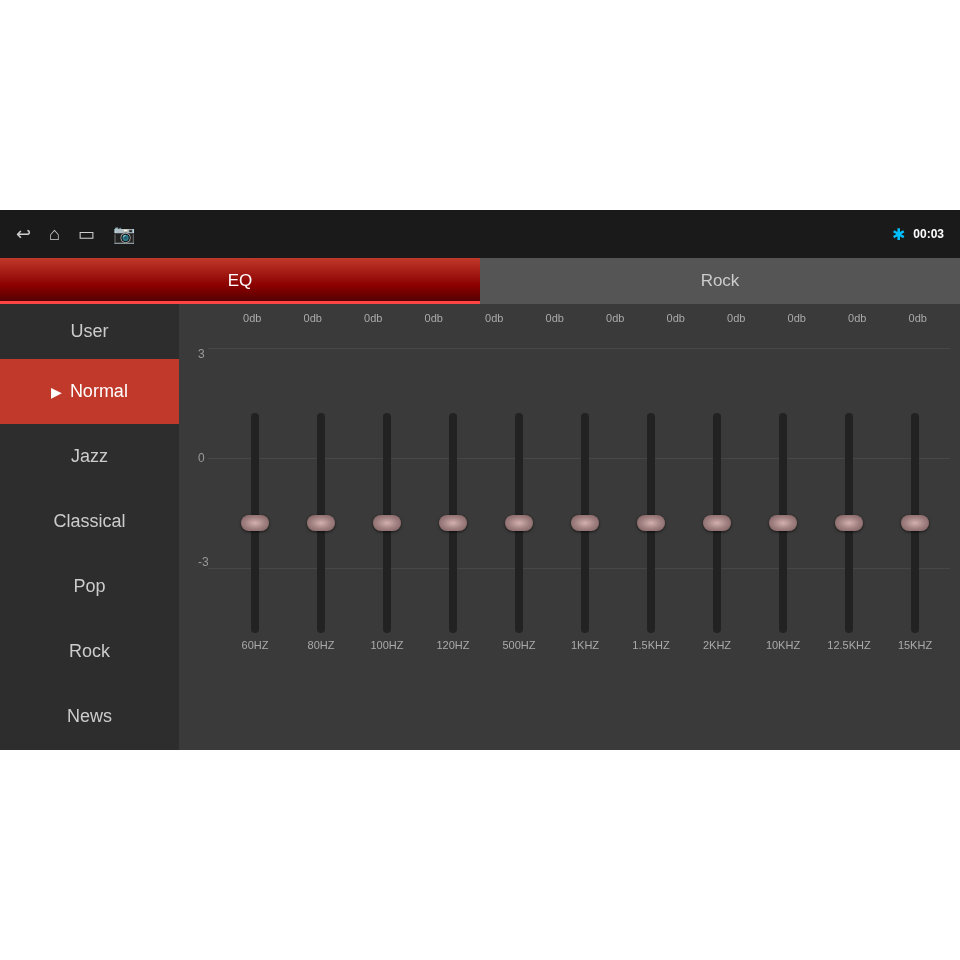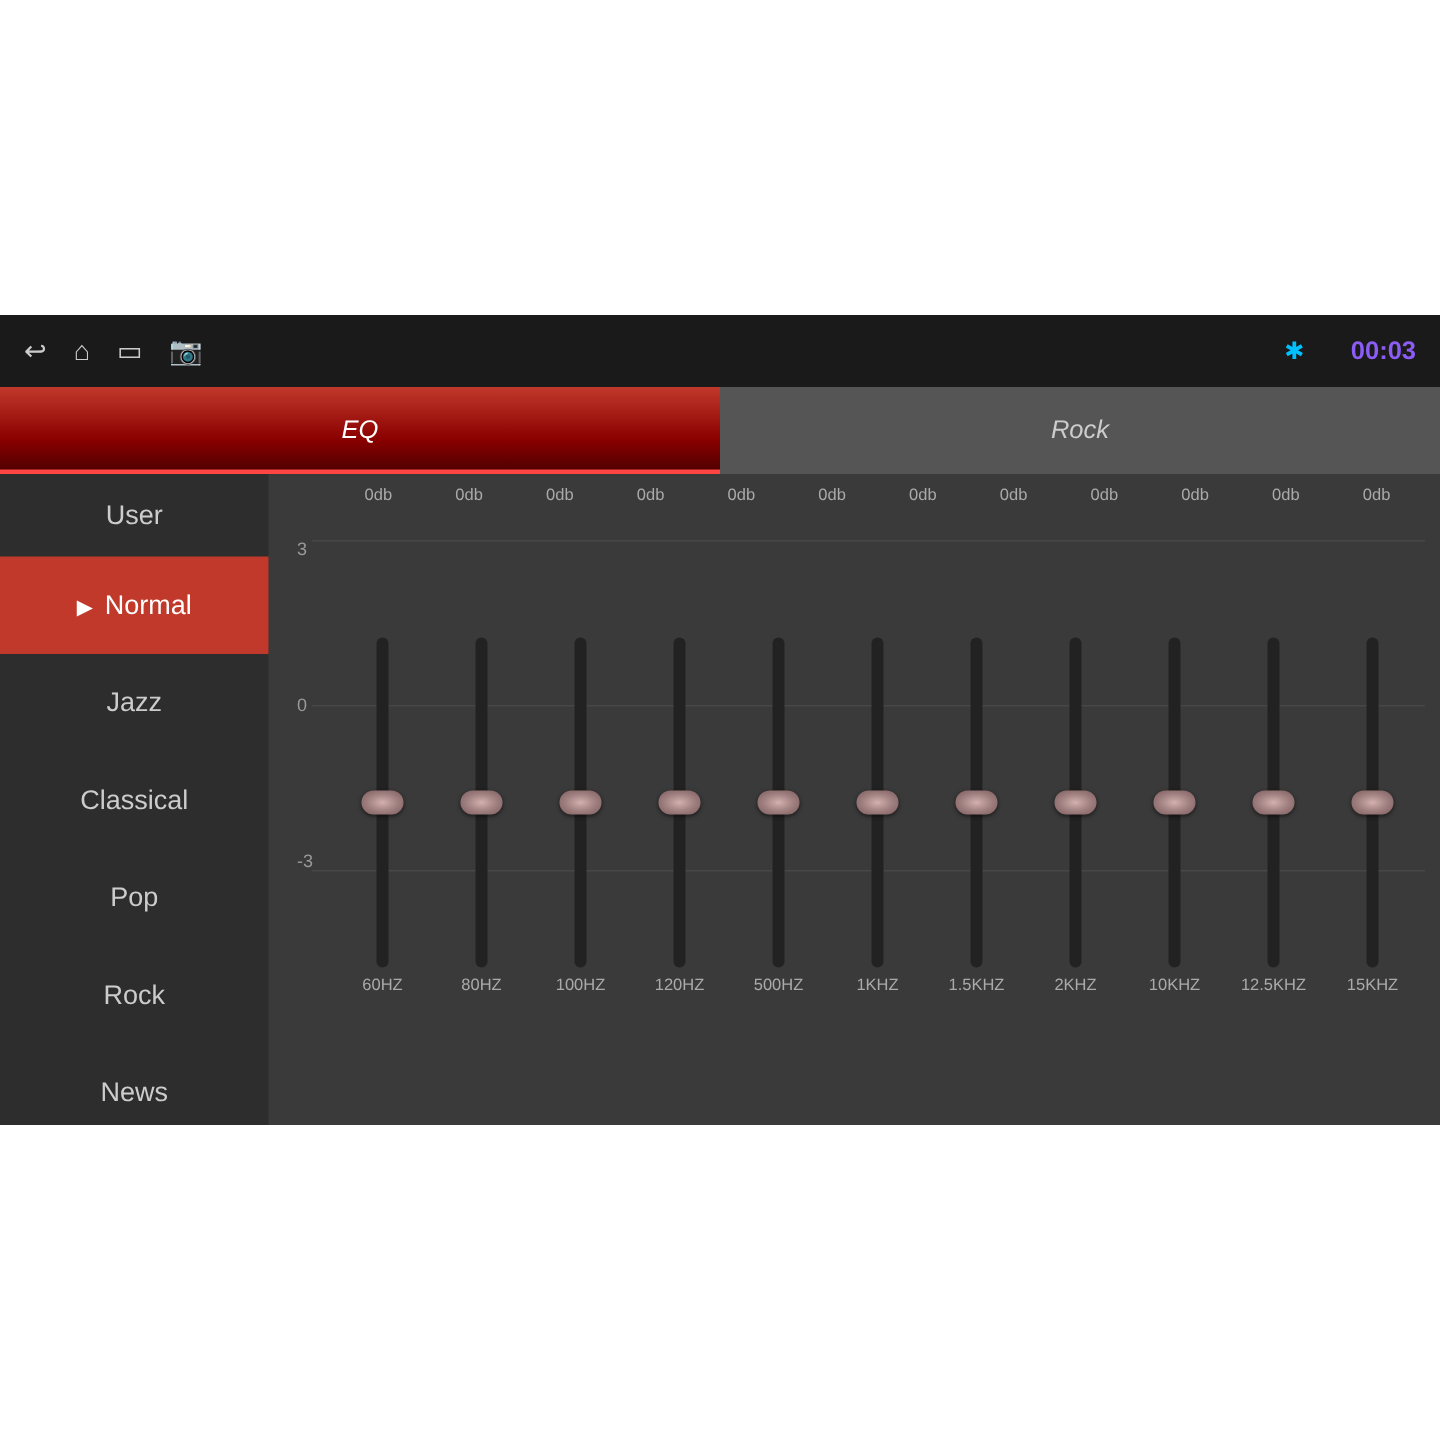"00:03" .timer-text { color: #8b5cf6 -> #ffffff; font-size: 17px -> 12px; margin-left: 23px -> none }
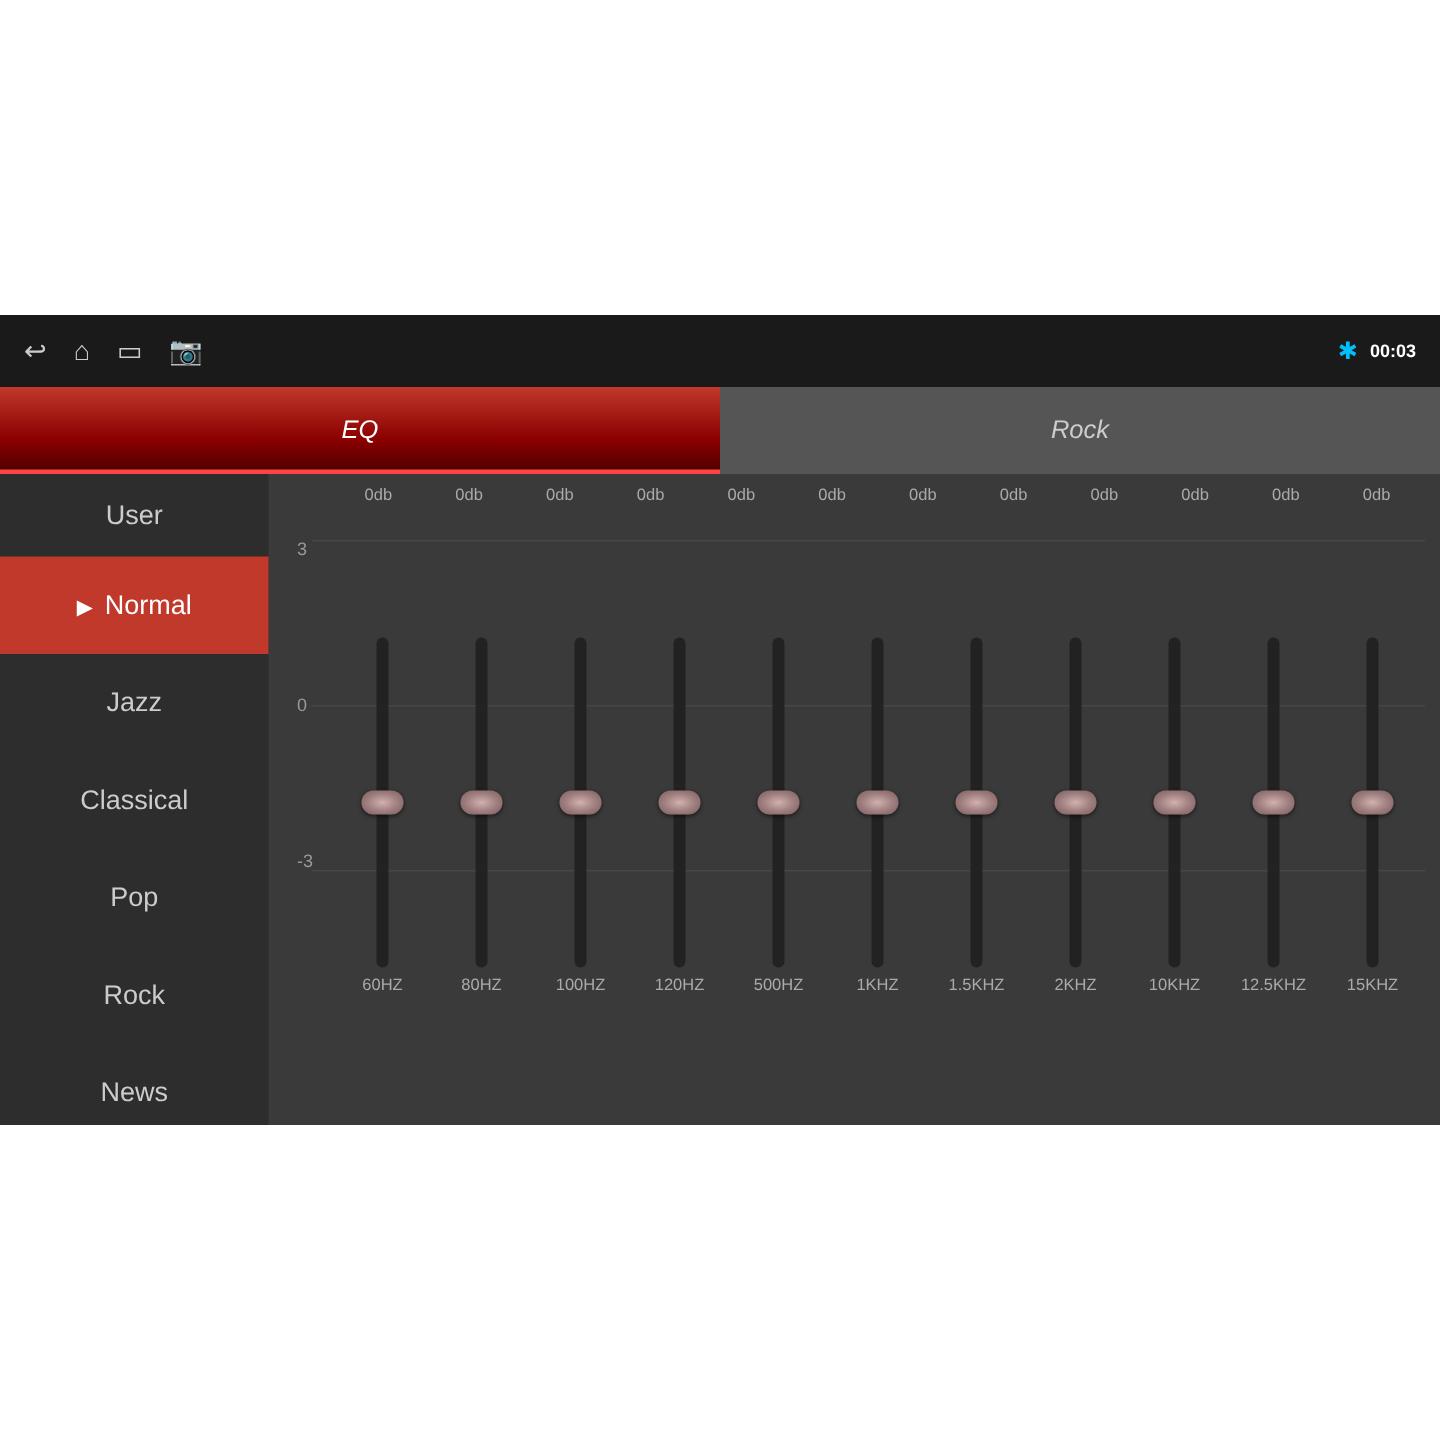"EQ" .tab-bar { font-style: italic -> none; height: 58px -> 46px }
